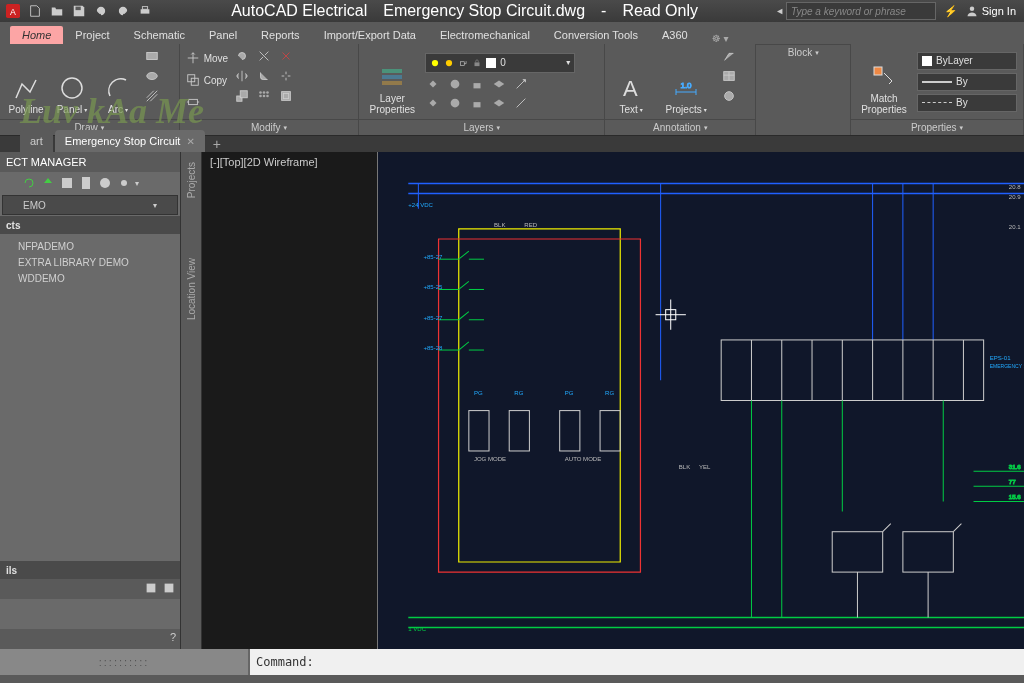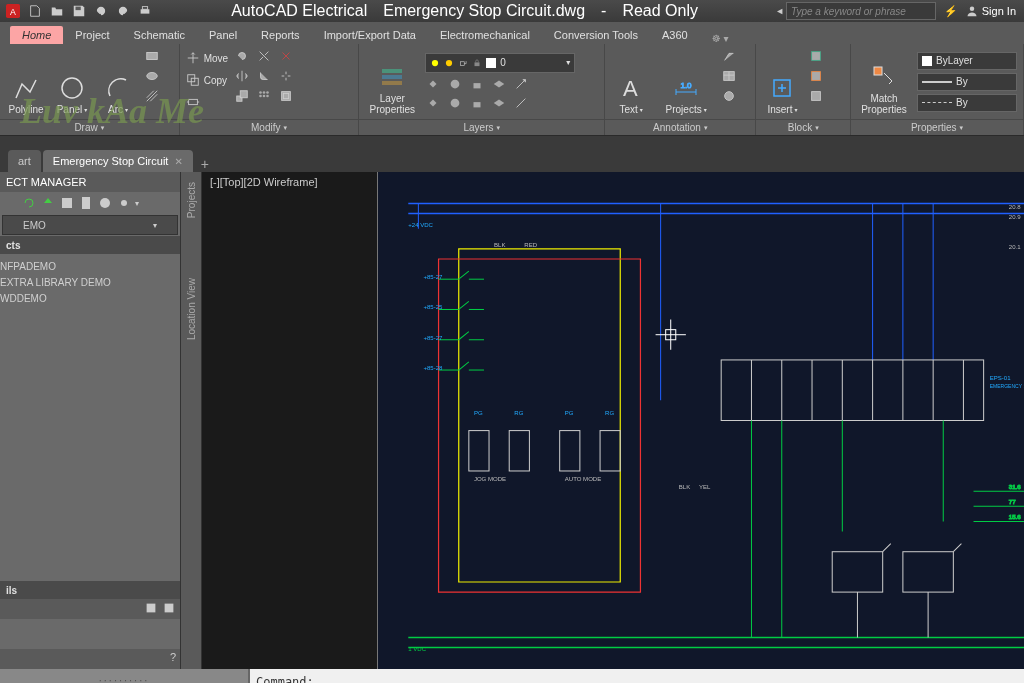"Insert" div.panel-body { html: <div> <div> <svg> <rect></rect> <path></path> </svg> <span> <span>Insert</span> <span></span> </span> </div> <div> <div> <svg> <rect></rect> </svg> </div> <div> <svg> <rect></rect> </svg> </div> <div> <svg> <rect></rect> </svg> </div> </div> </div> -> none }
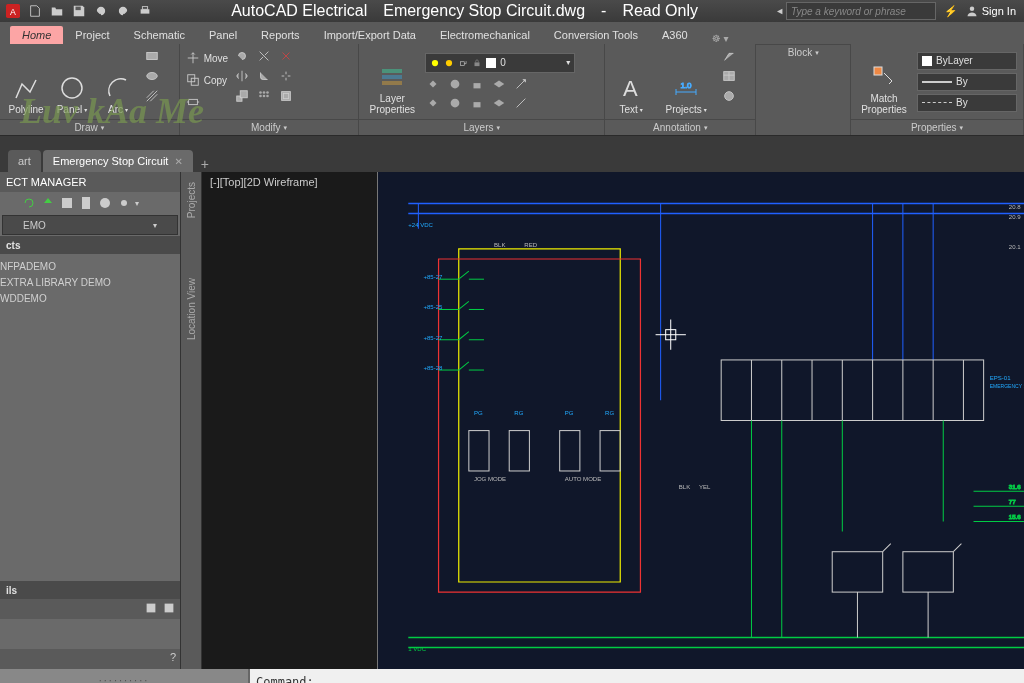"art" .file-tabs { height: 36px -> 16px; padding-left: 8px -> 20px }
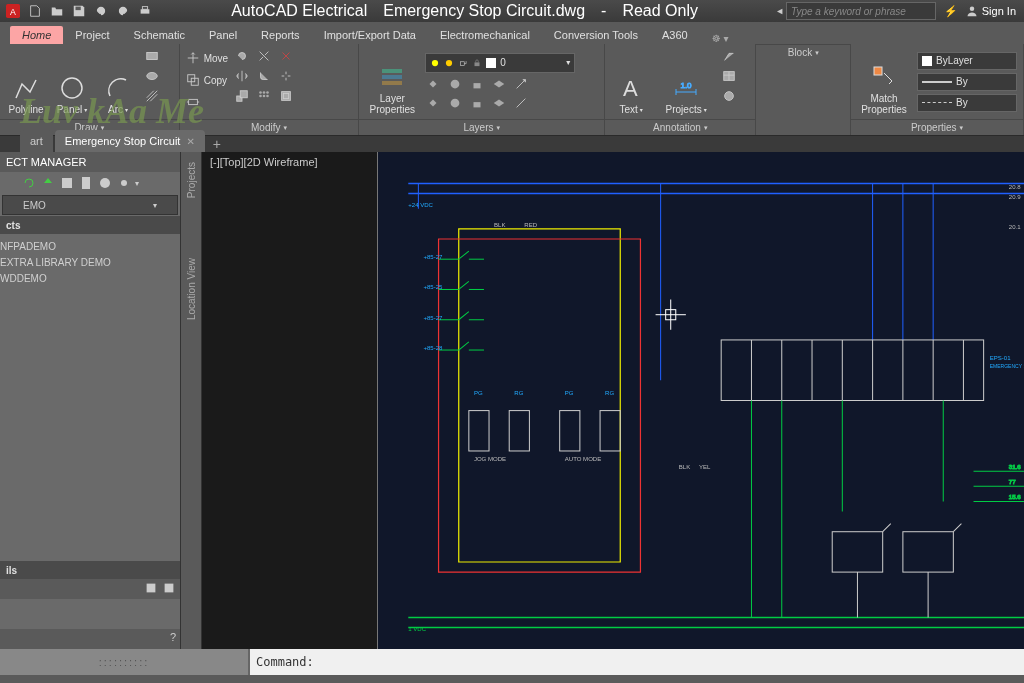"NFPADEMO" .pm-item { padding-left: none -> 18px }
